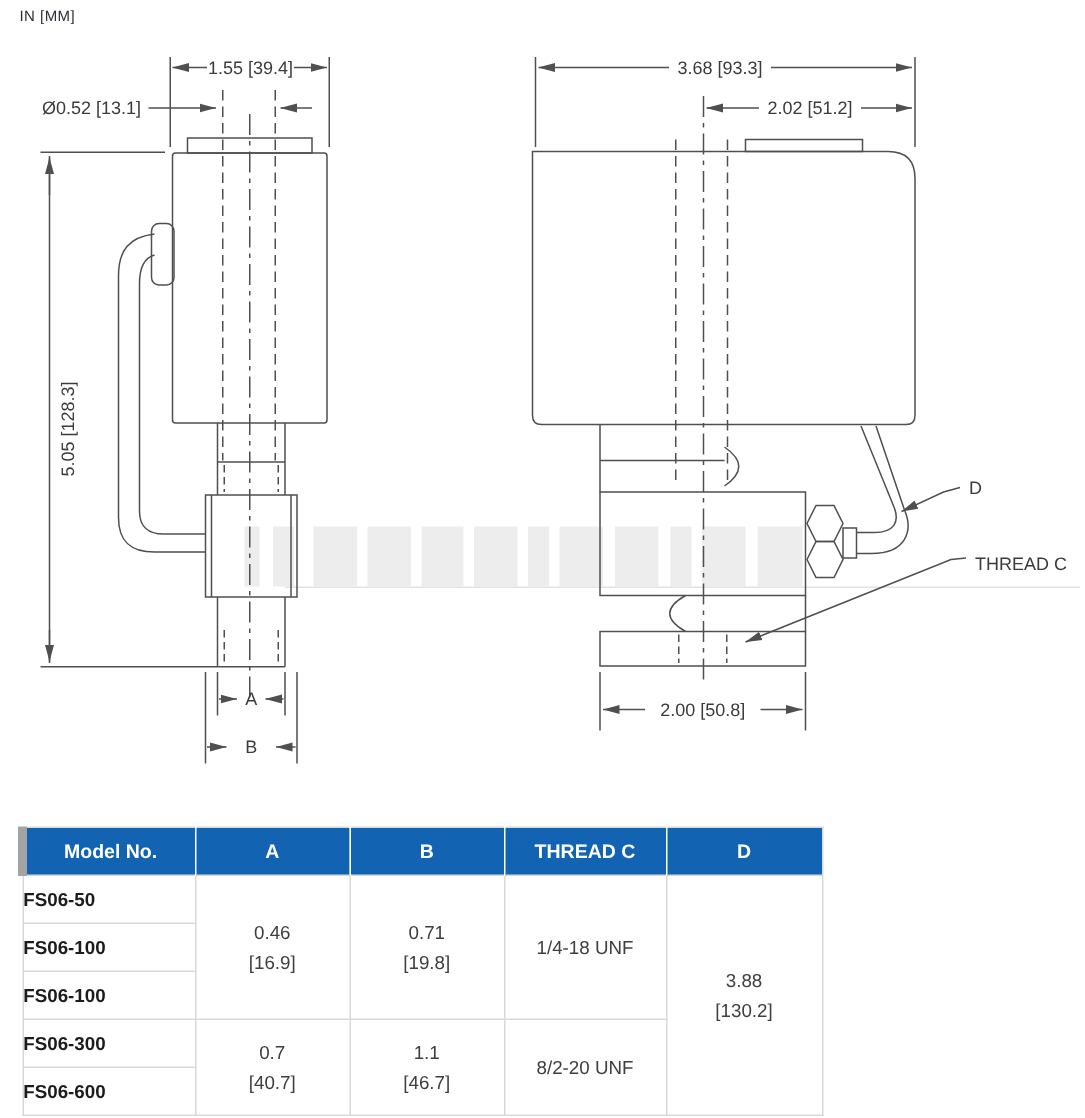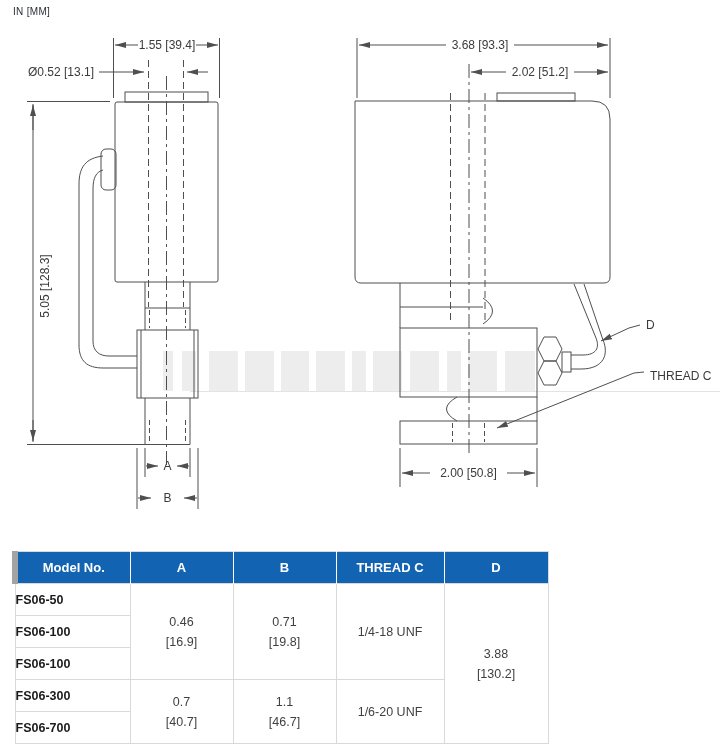"1/6-20 UNF" td.val { text: 1/6-20 -> 8/2-20 }
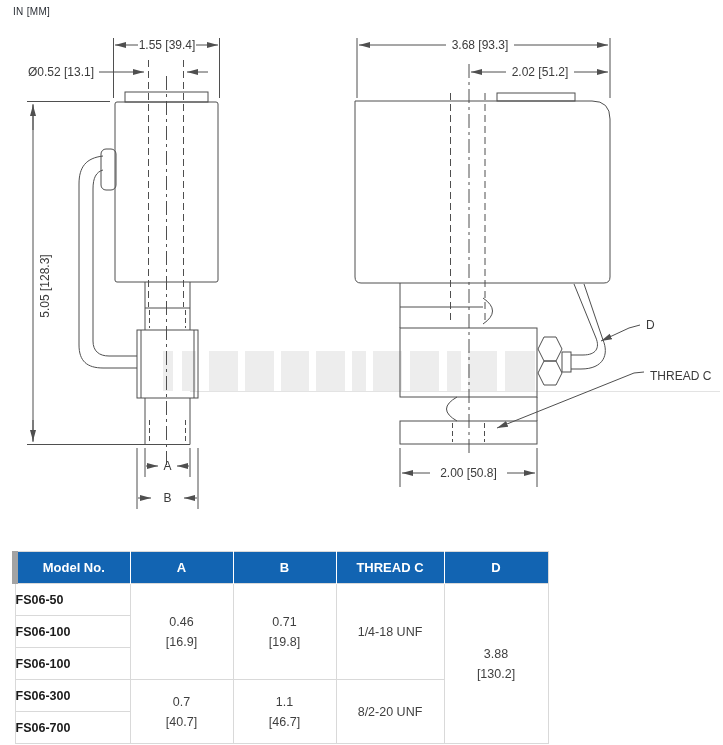"FS06-700" td.model { text: FS06-700 -> FS06-600 }
